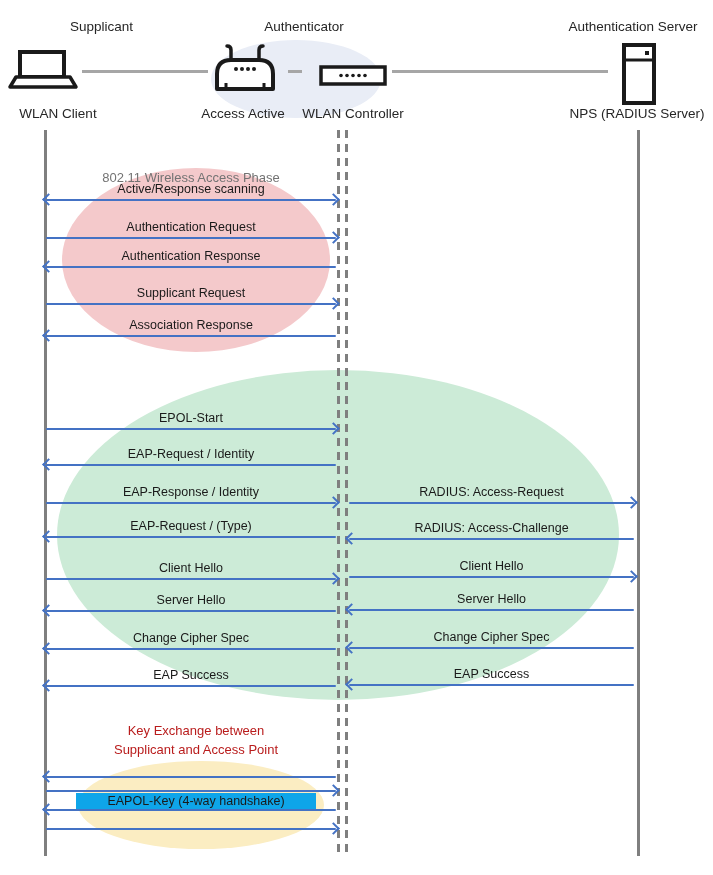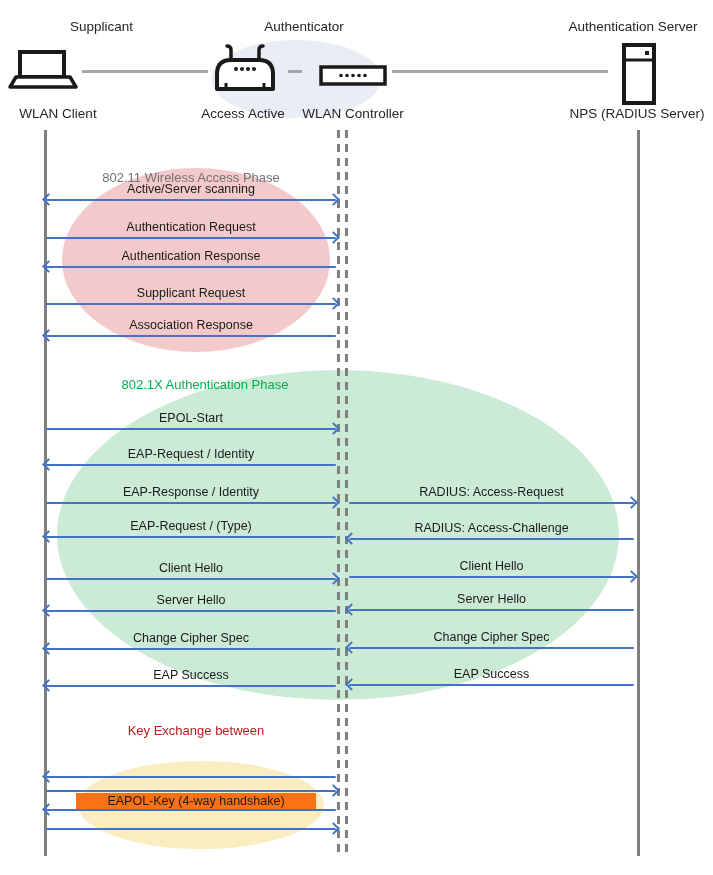"Active/Server scanning" div.mlabel { text: Active/Server -> Active/Response }
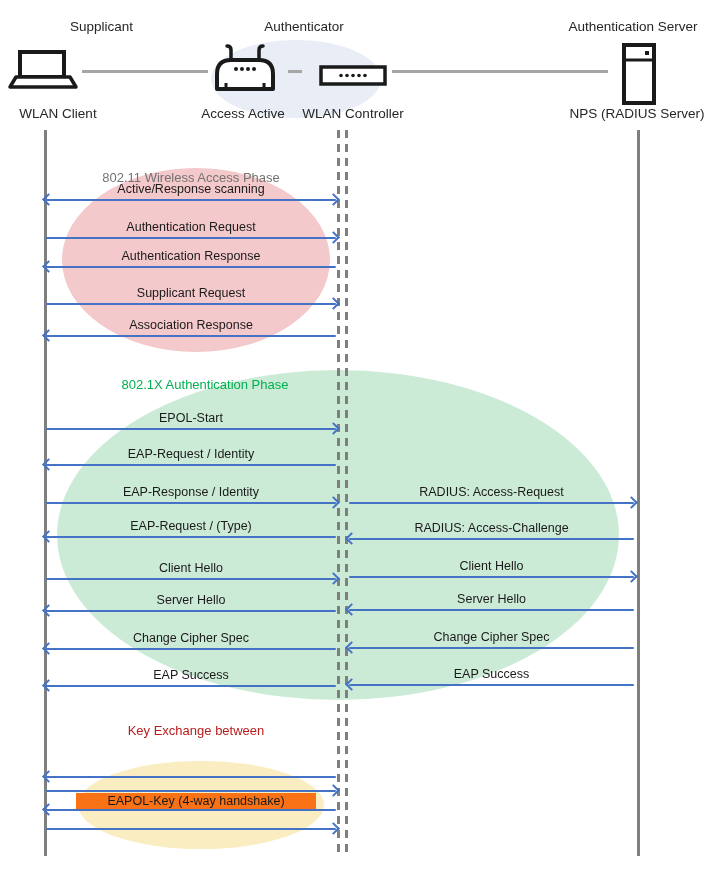"802.1X Authentication Phase" div.phase-title { html: <div>802.1X Authentication Phase</div> -> none }
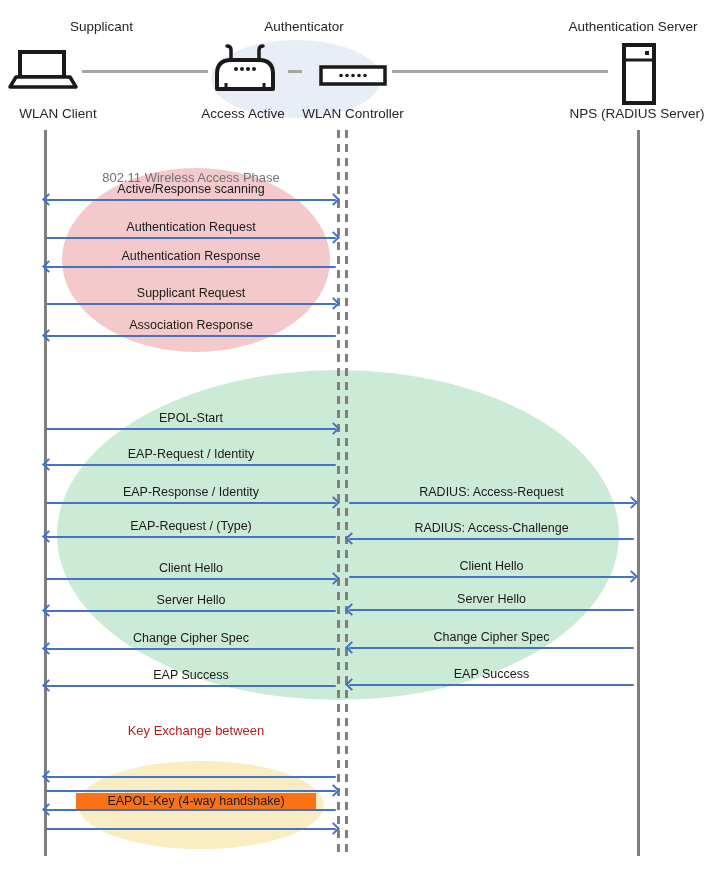"Supplicant and Access Point" div { html: none -> <div>Supplicant and Access Point</div> }
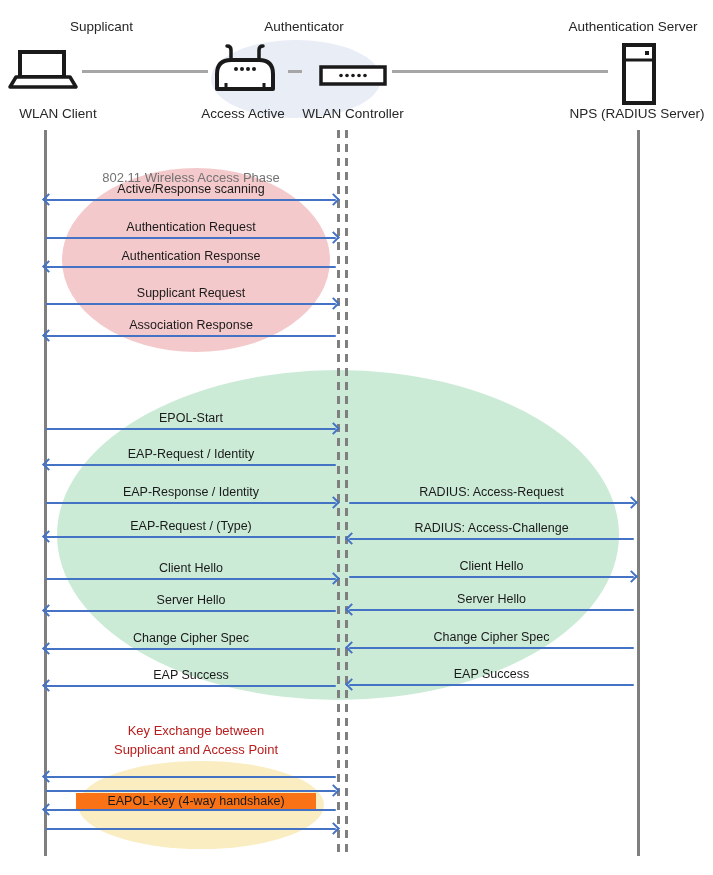"EAPOL-Key (4-way handshake)" .handshake-label { background: #f97316 -> #0ea5e9 }
